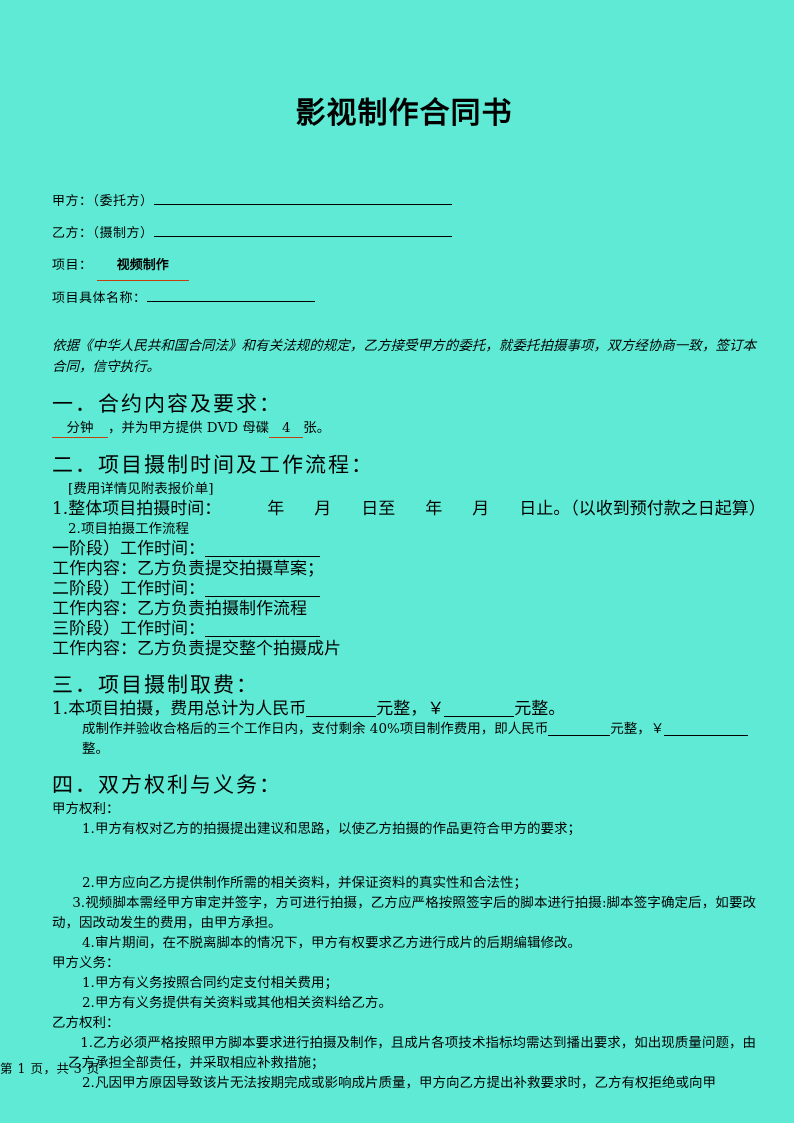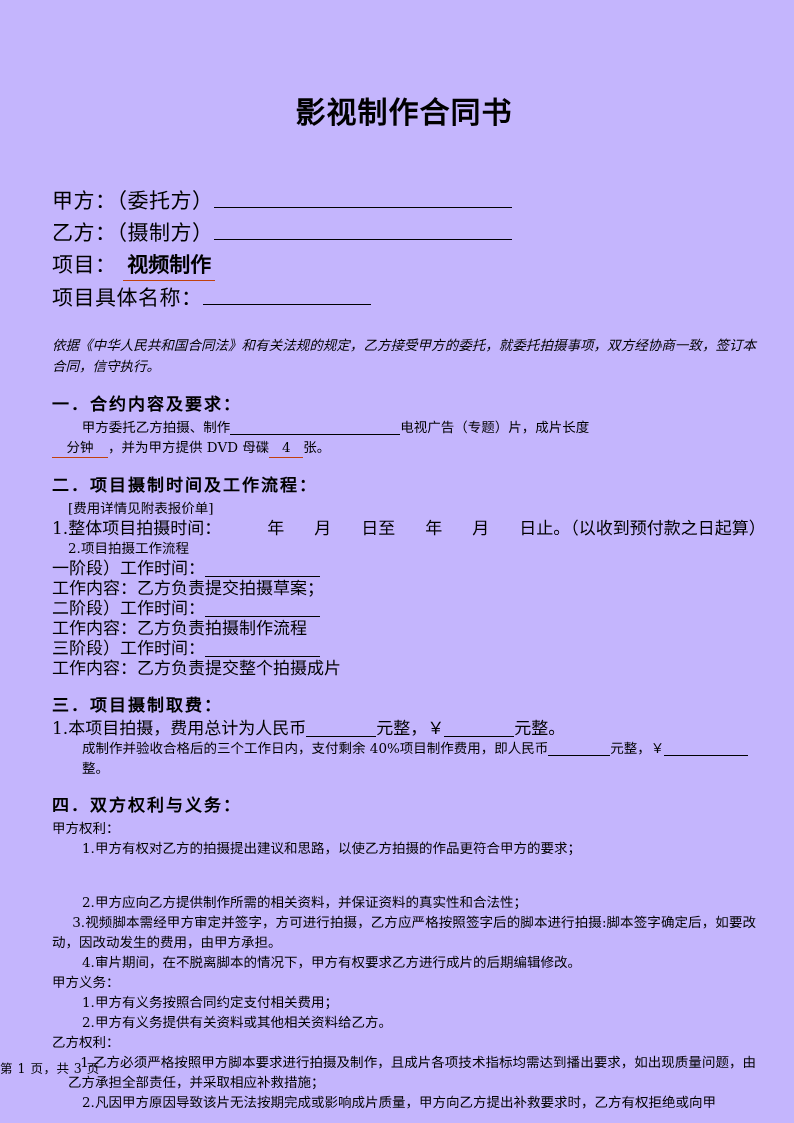"影视制作合同书" .page { background: #c4b5fd -> #5eead4 }
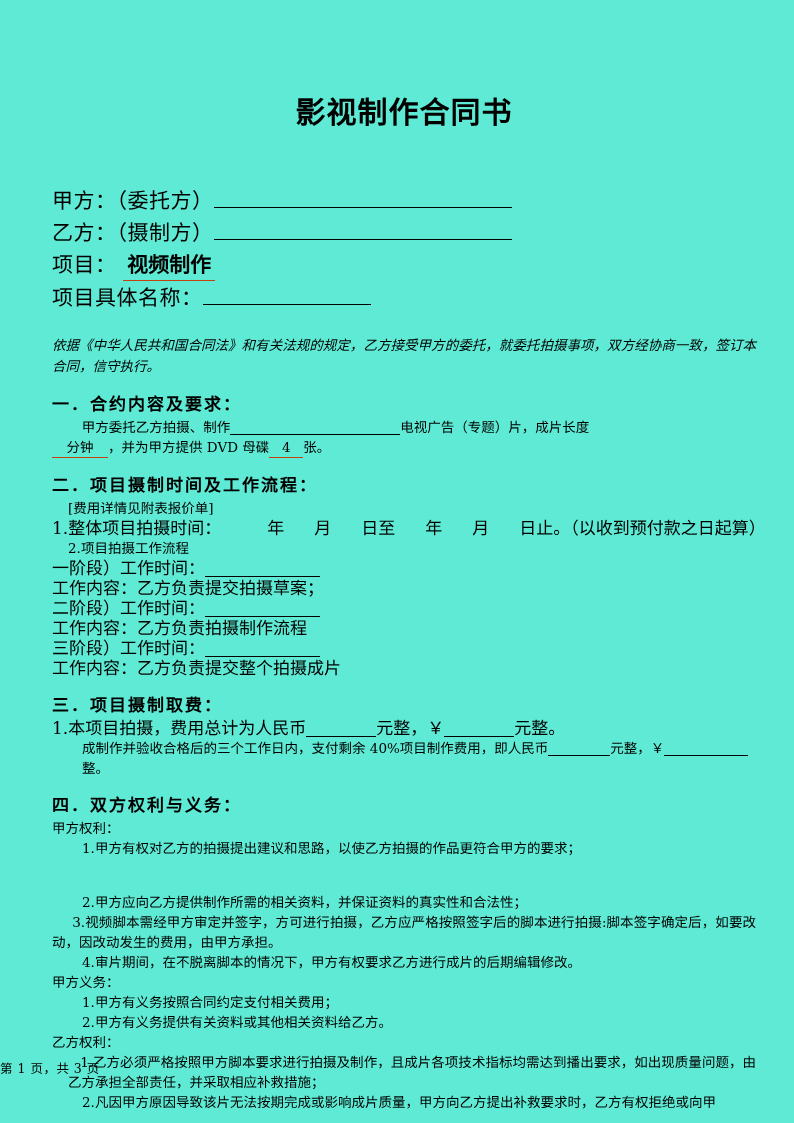"甲方：（委托方）" .party-block { font-size: 21px -> 13px }
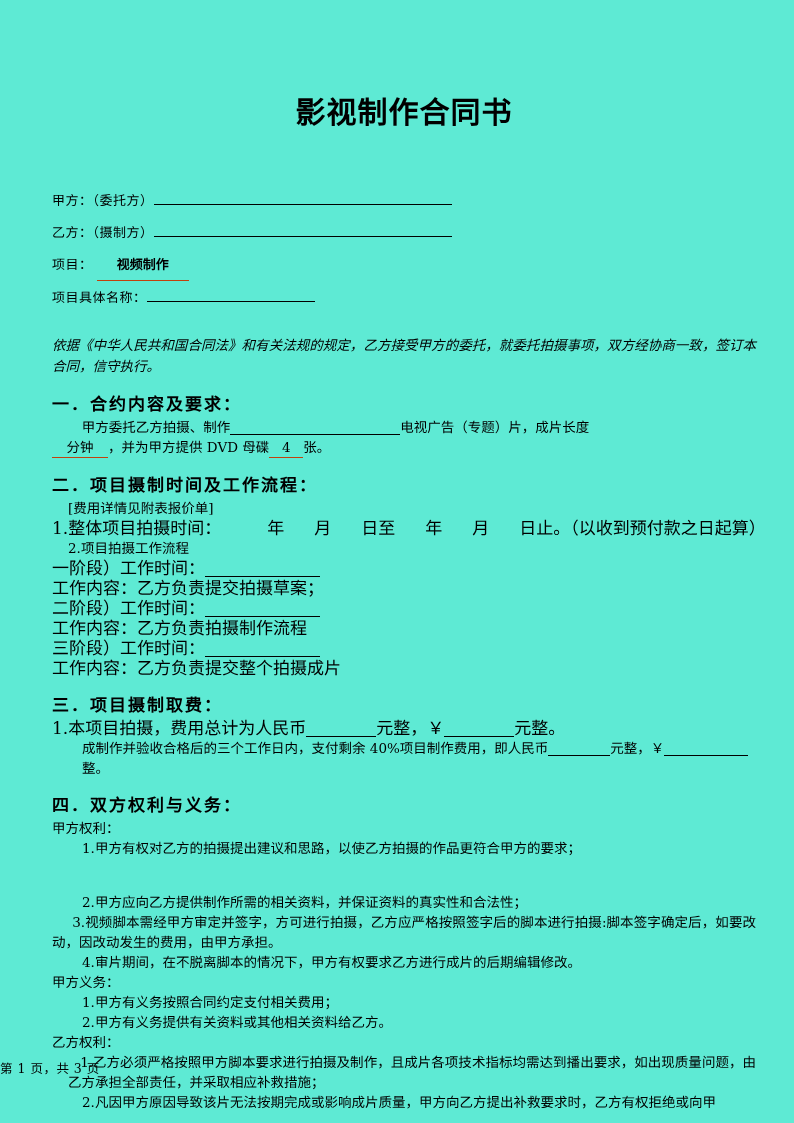"一．合约内容及要求：" .sec-head { font-size: 17px -> 21px; font-weight: bold -> normal }
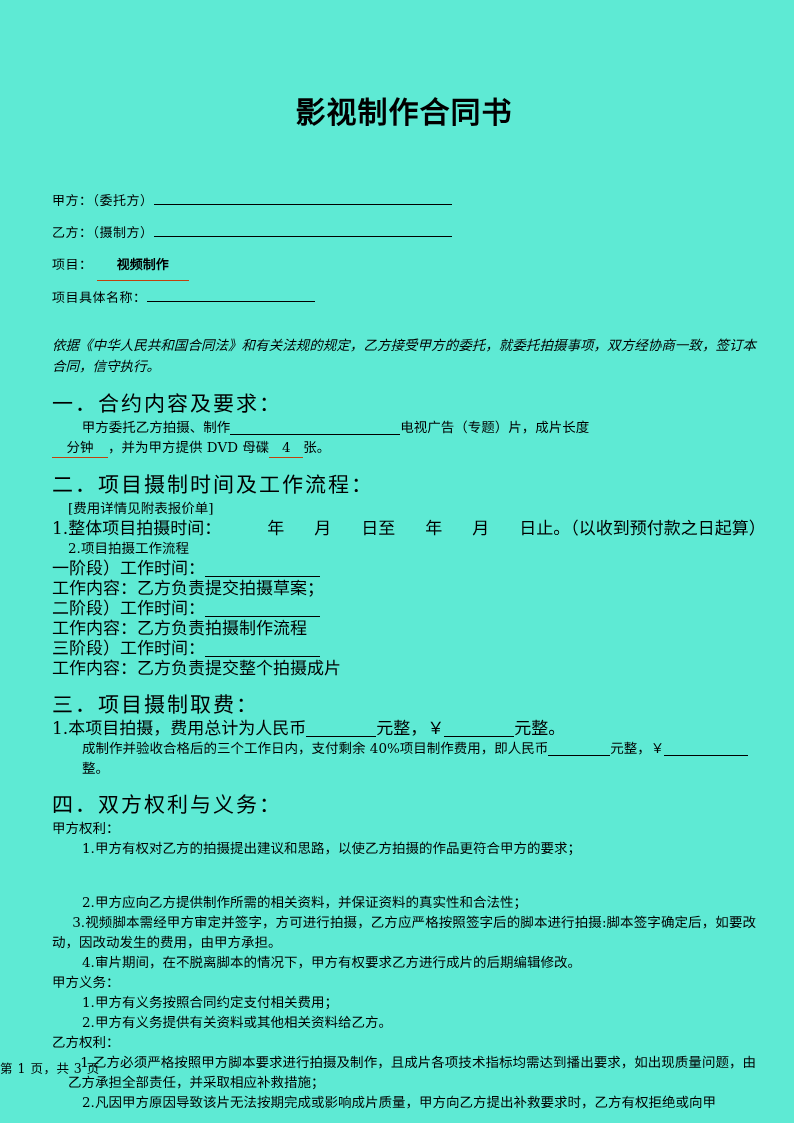"甲方委托乙方拍摄、制作 电视广告（专题）片，成片长度" div.para { html: <div> <span></span><span>甲方委托乙方拍摄、制作</span><span></span><span>电视广告（专题）片，成片长度</span> </div> -> none }
